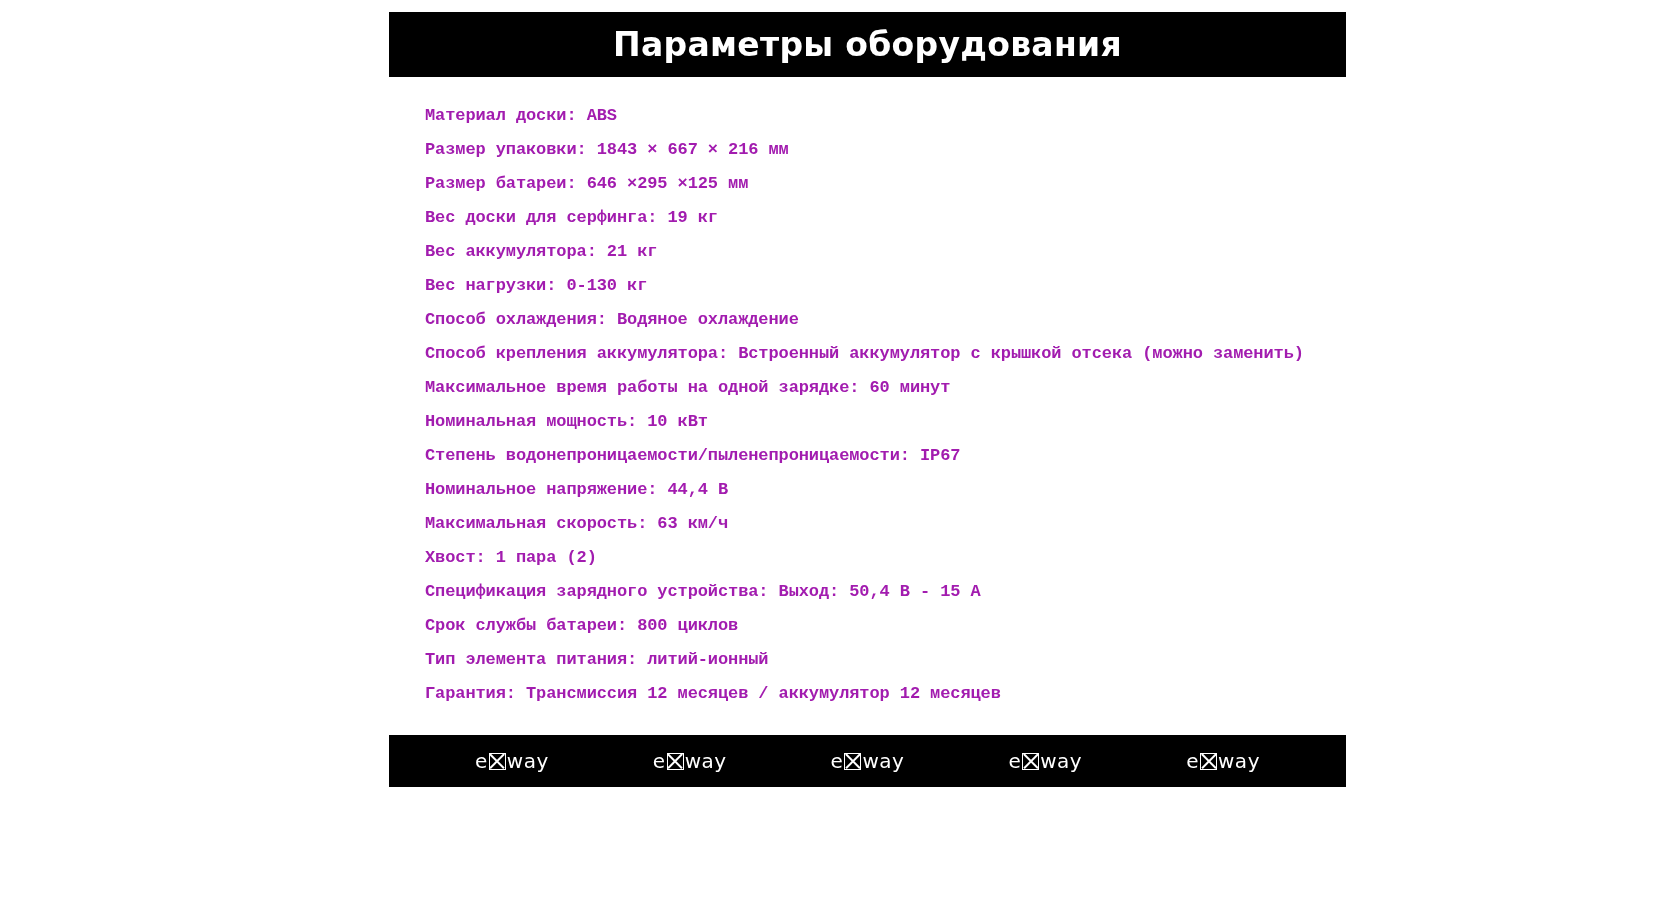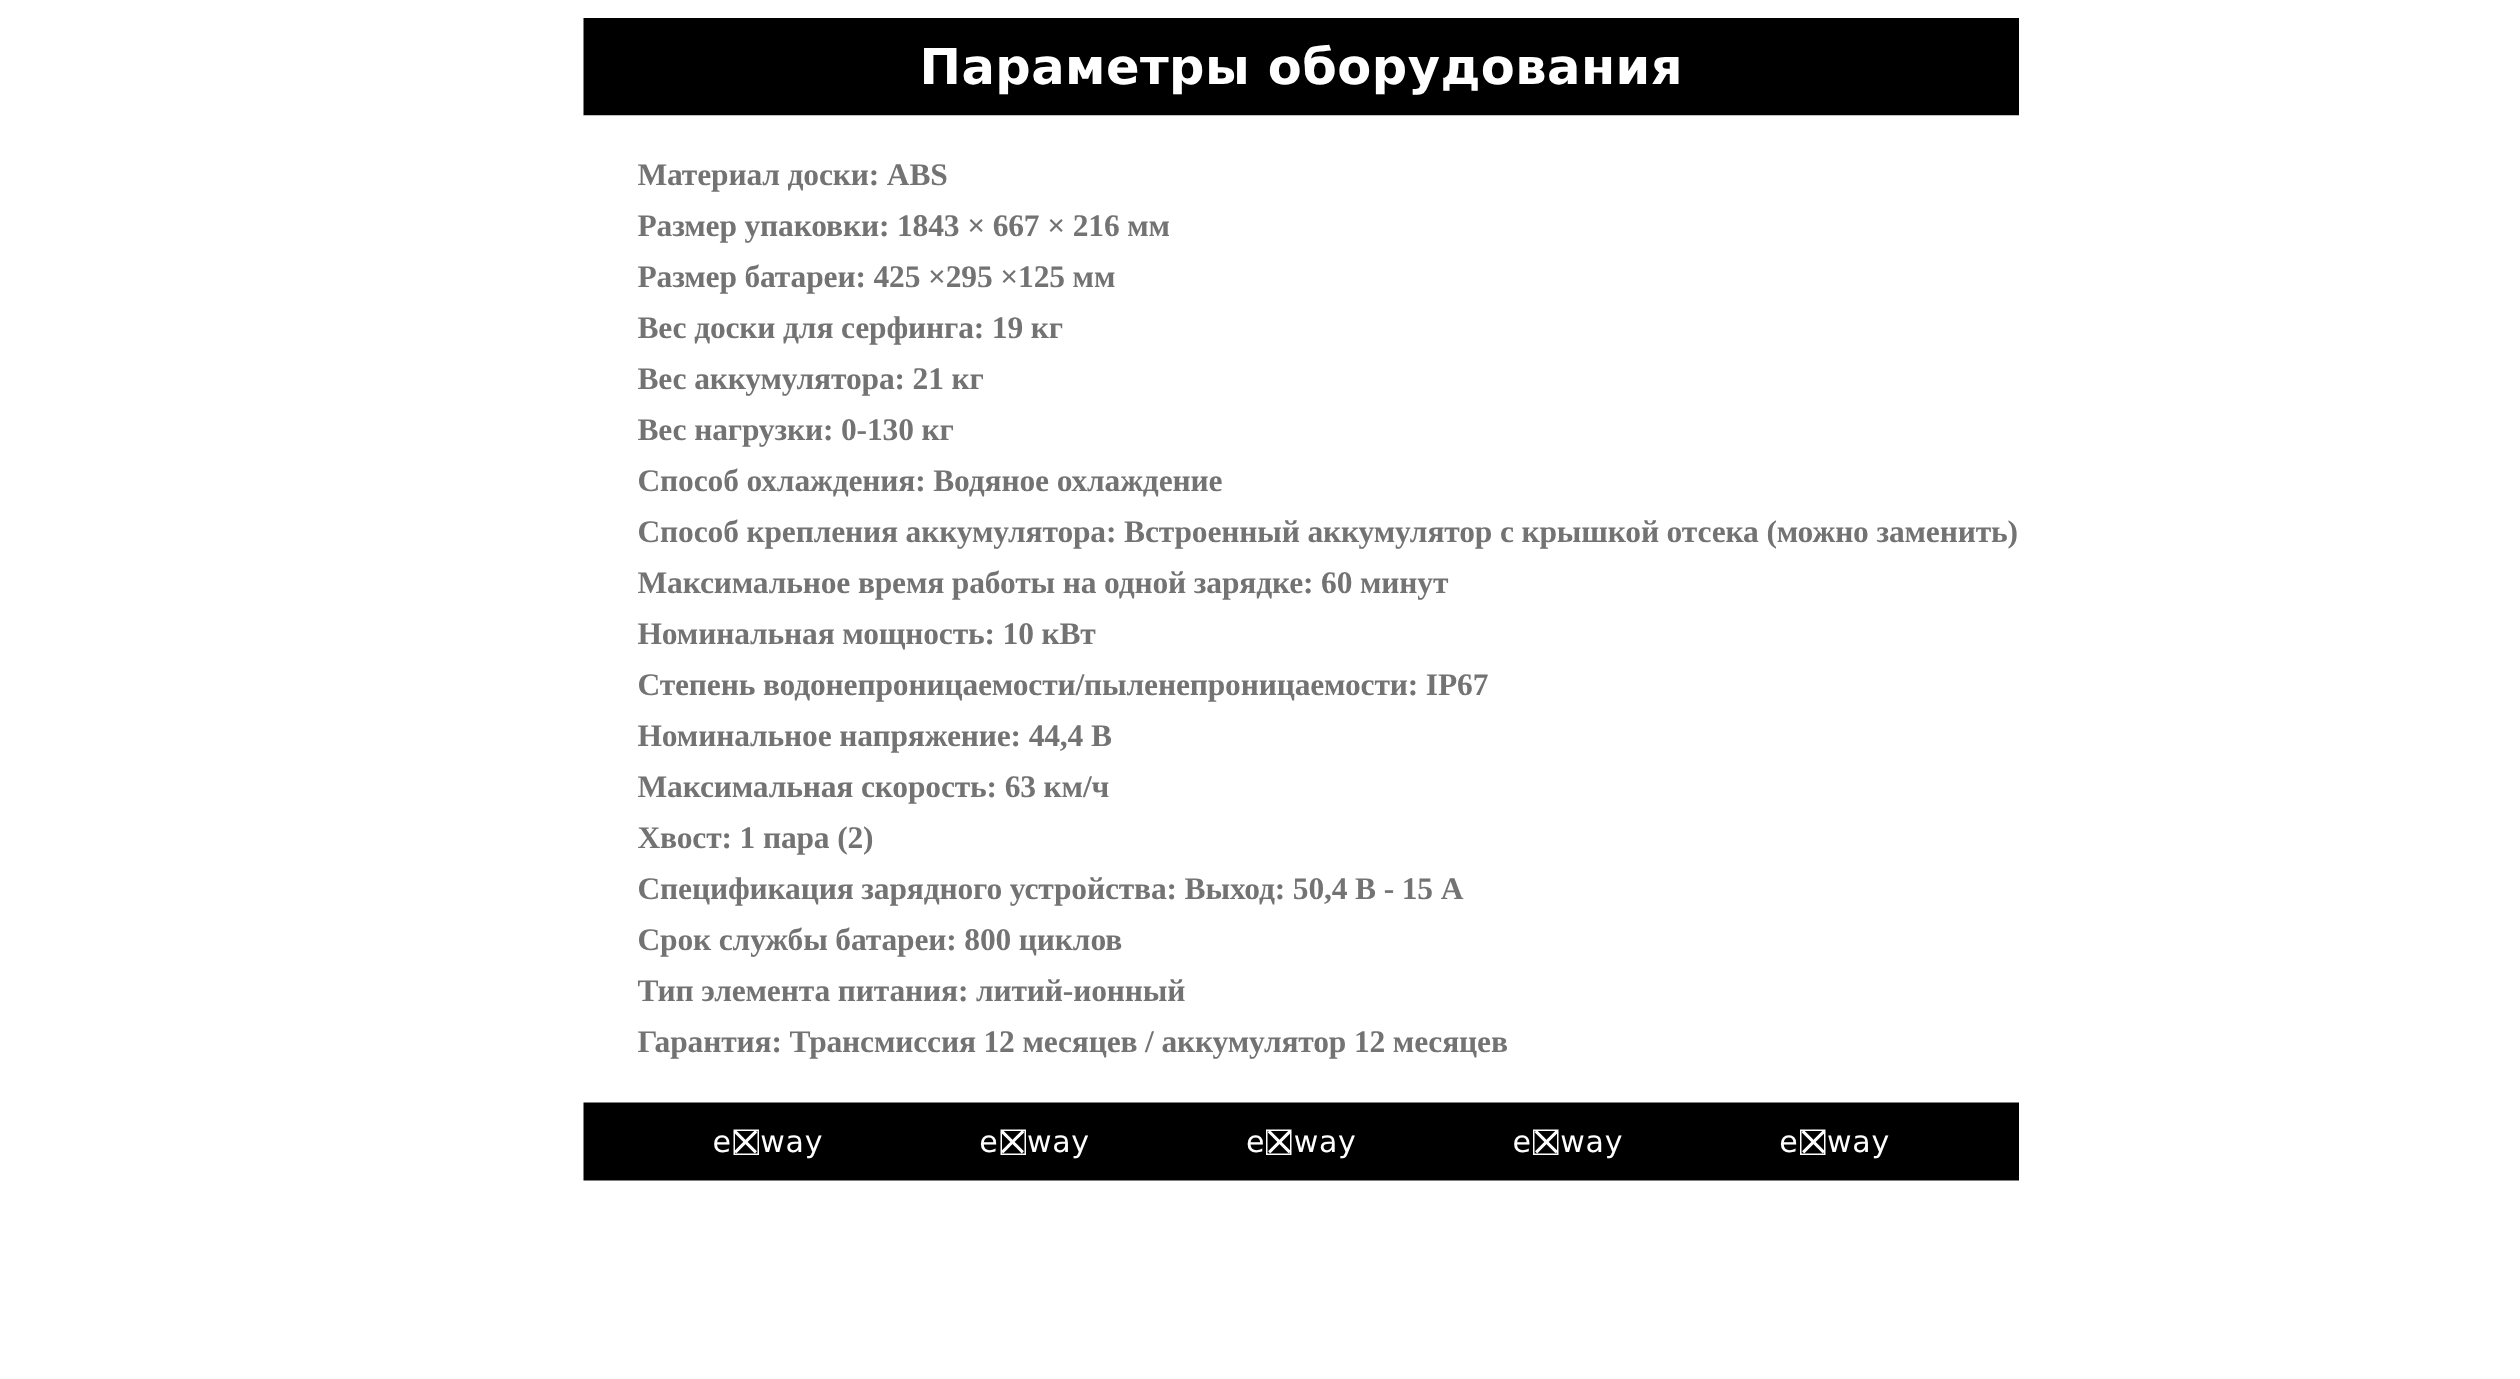"Материал доски: ABS" .spec-line { color: #737373 -> #a21caf; font-family: Liberation Serif, serif -> Liberation Mono, monospace; font-size: 21px -> 17px }
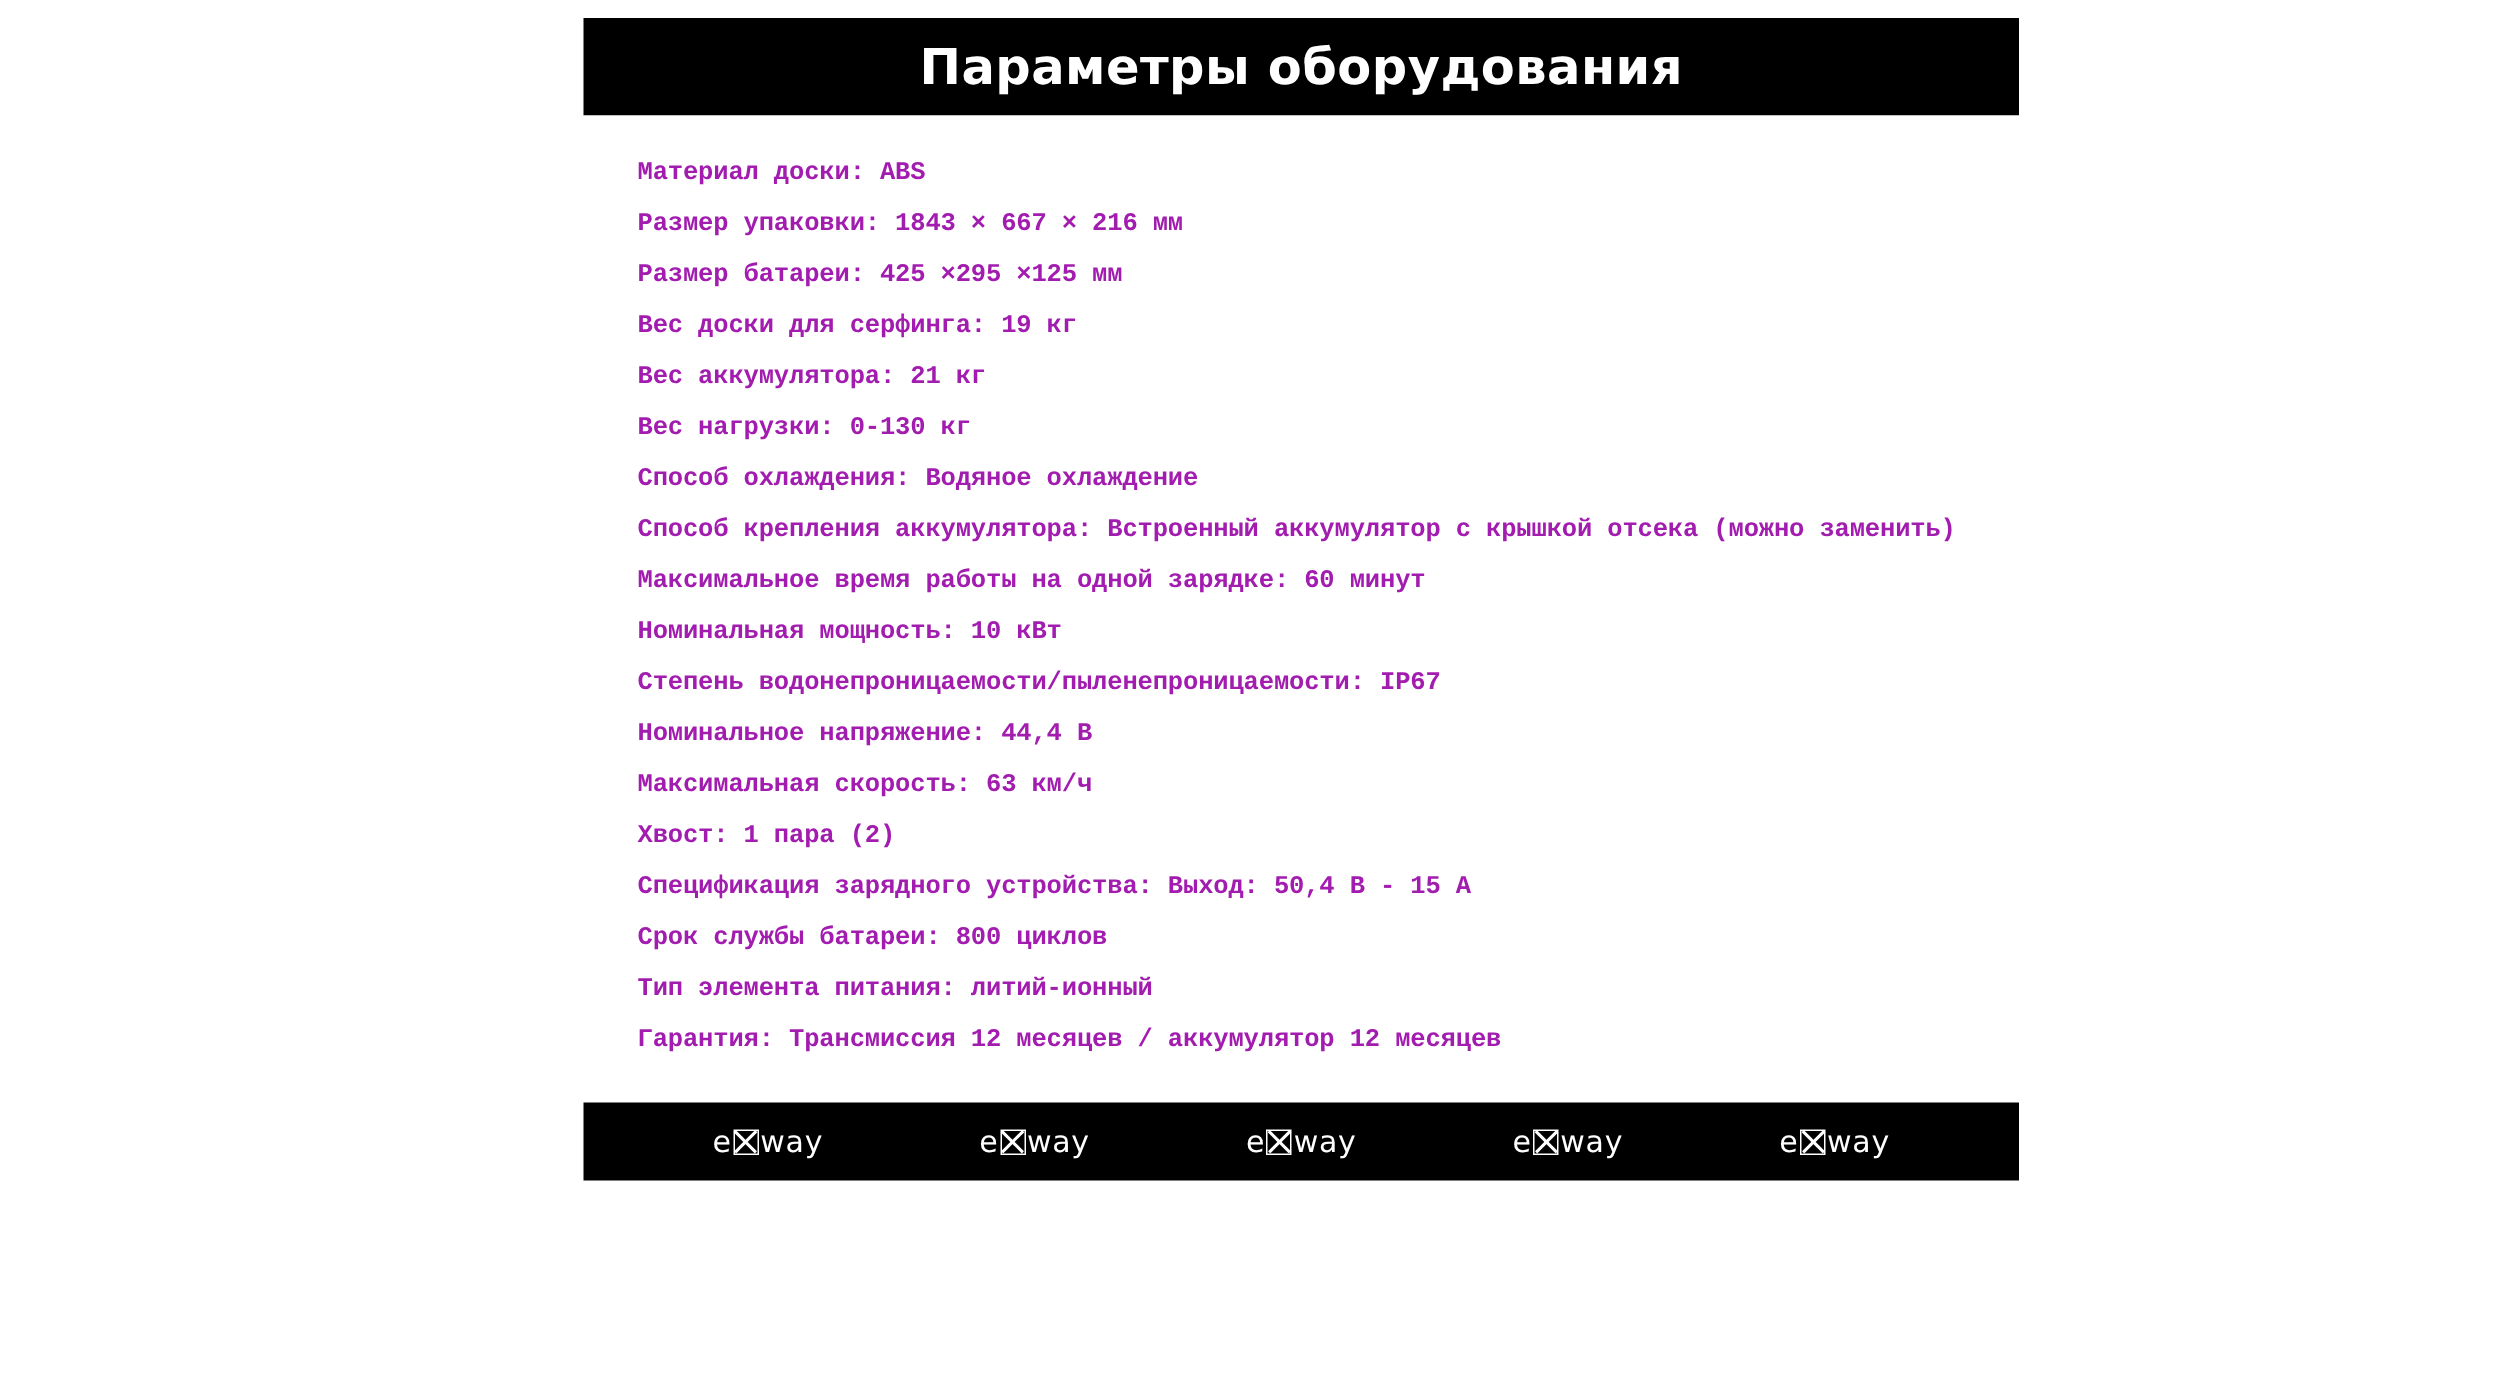"Размер батареи: 425 ×295 ×125" div.spec-line { text: 425 -> 646 }
